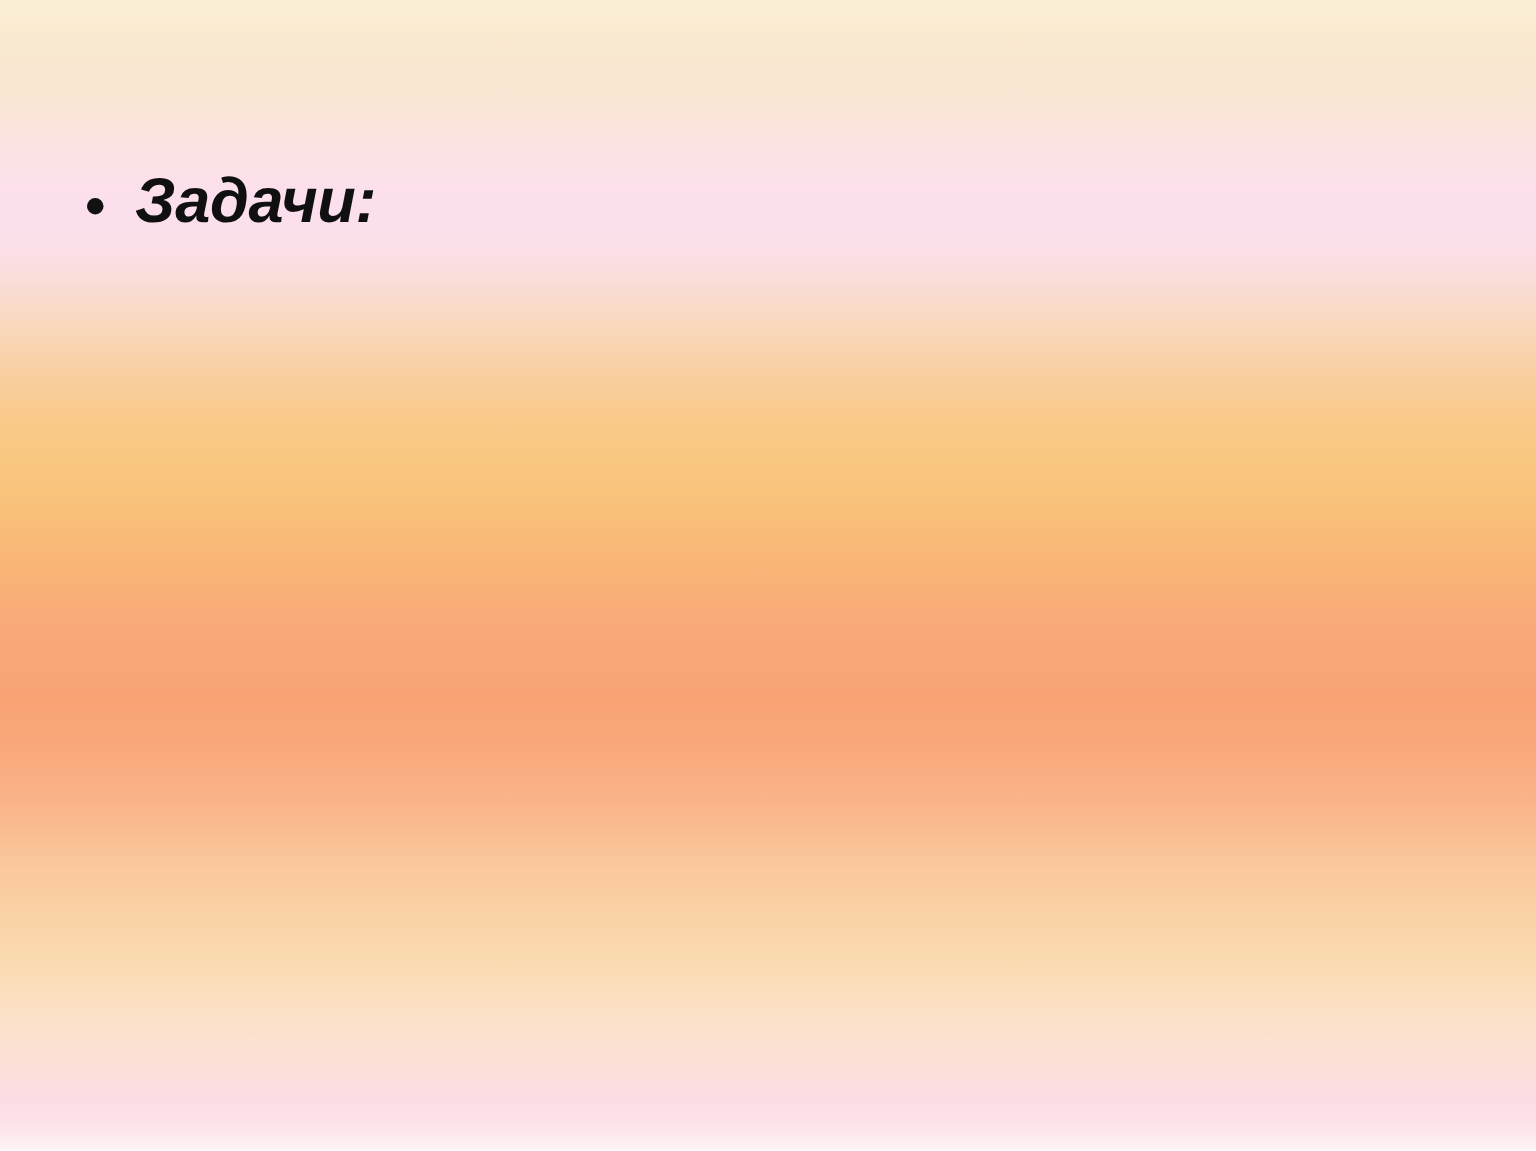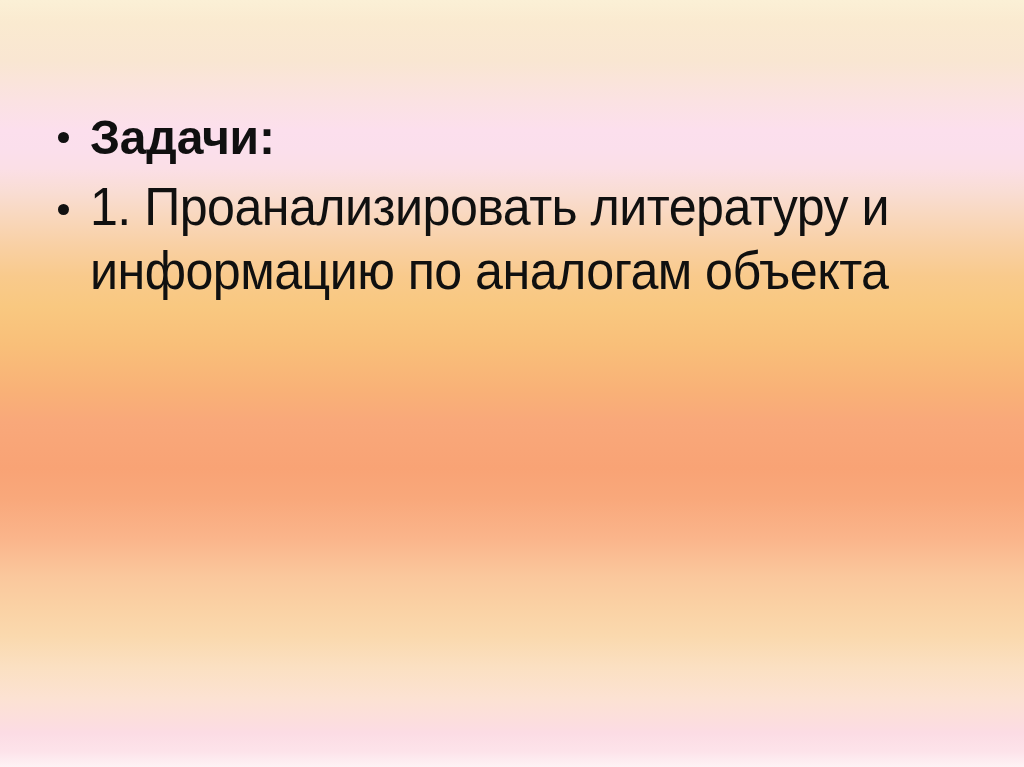"Задачи:" .row-heading .btext { font-size: 48px -> 42px; font-style: none -> italic }
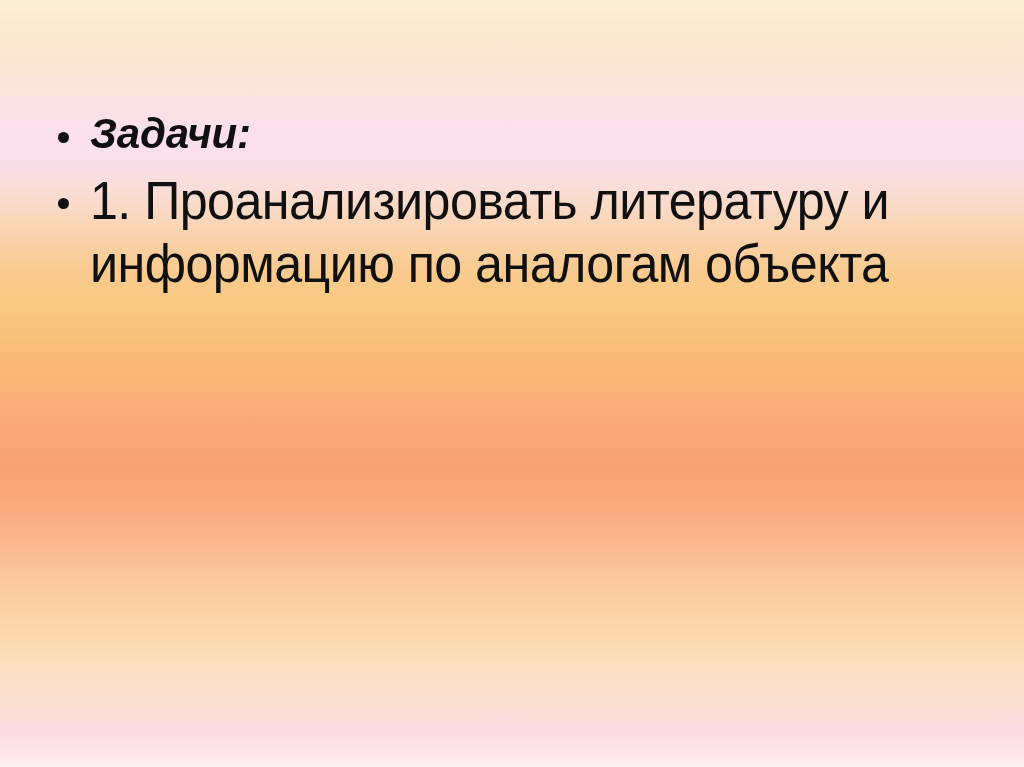"1. Проанализировать литературу и" div.bullet-row { html: <div> <span></span> <span>1. Проанализировать литературу и информацию по аналогам объекта</span> </div> -> none }
